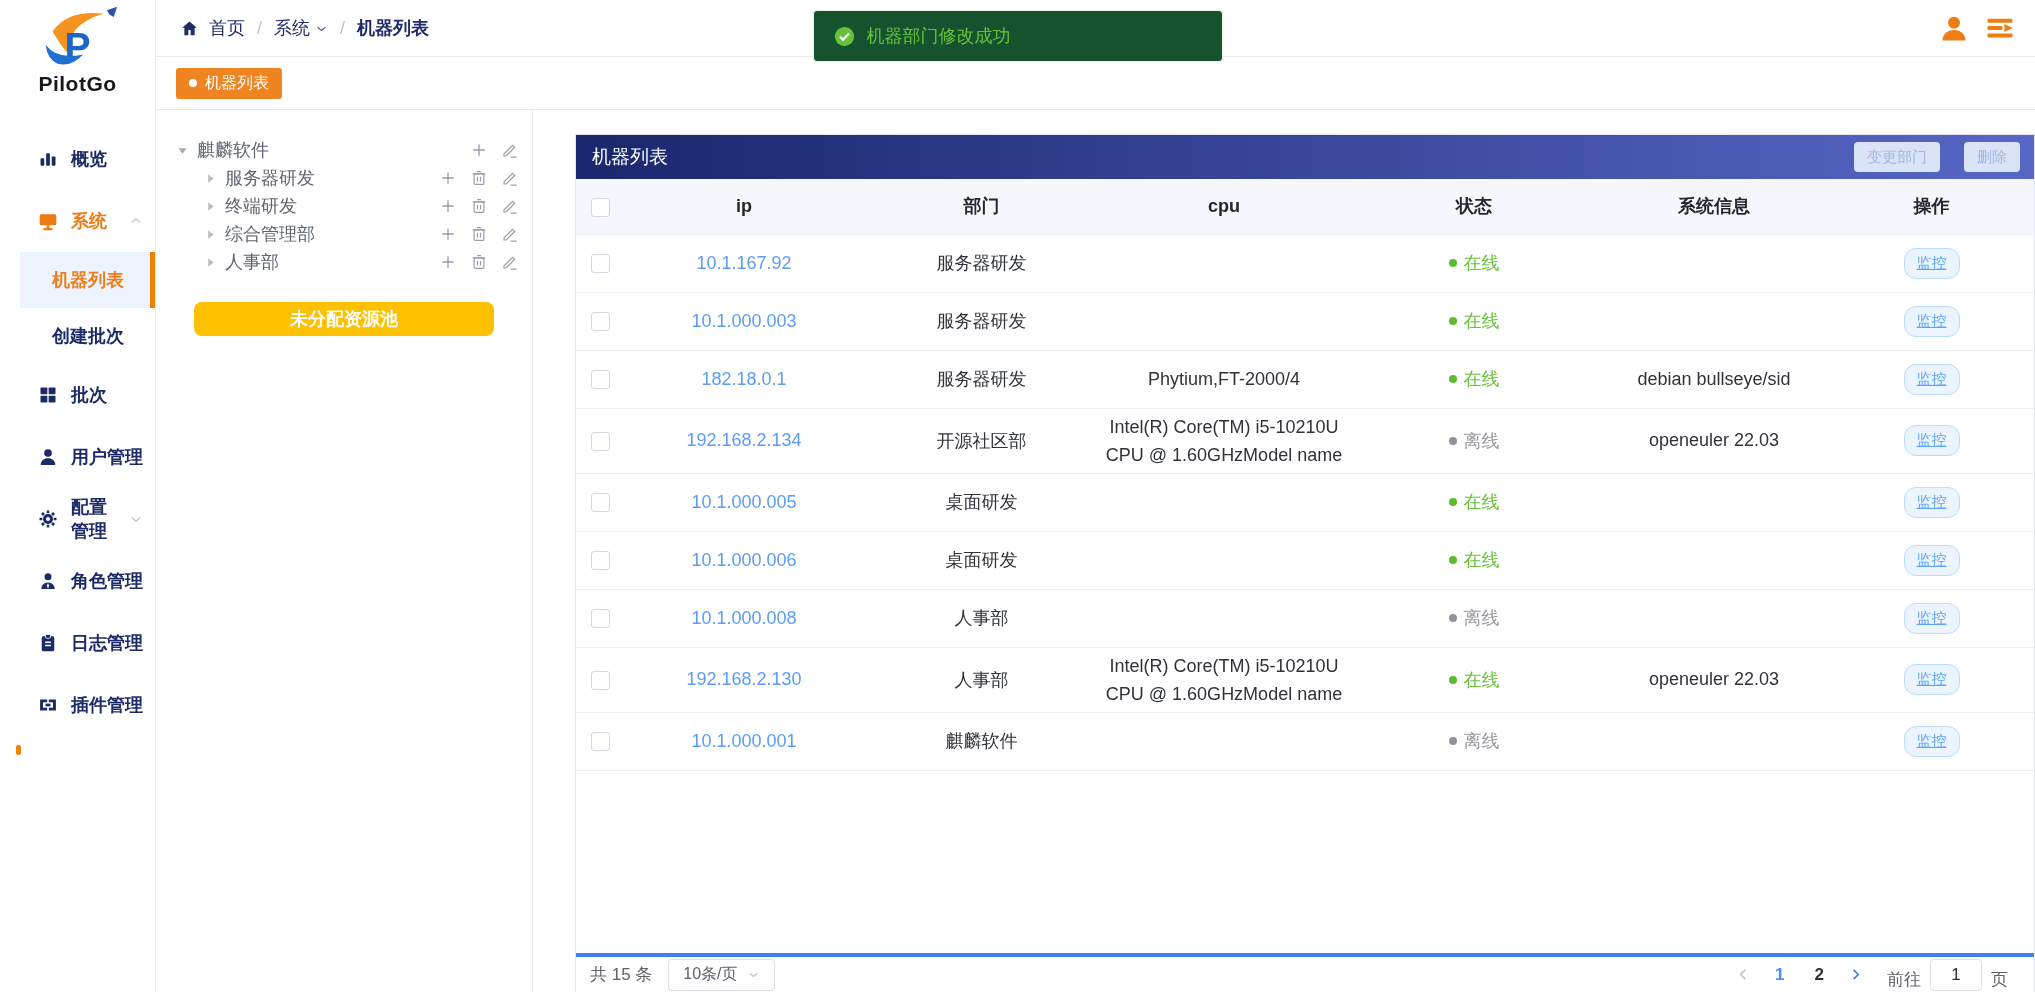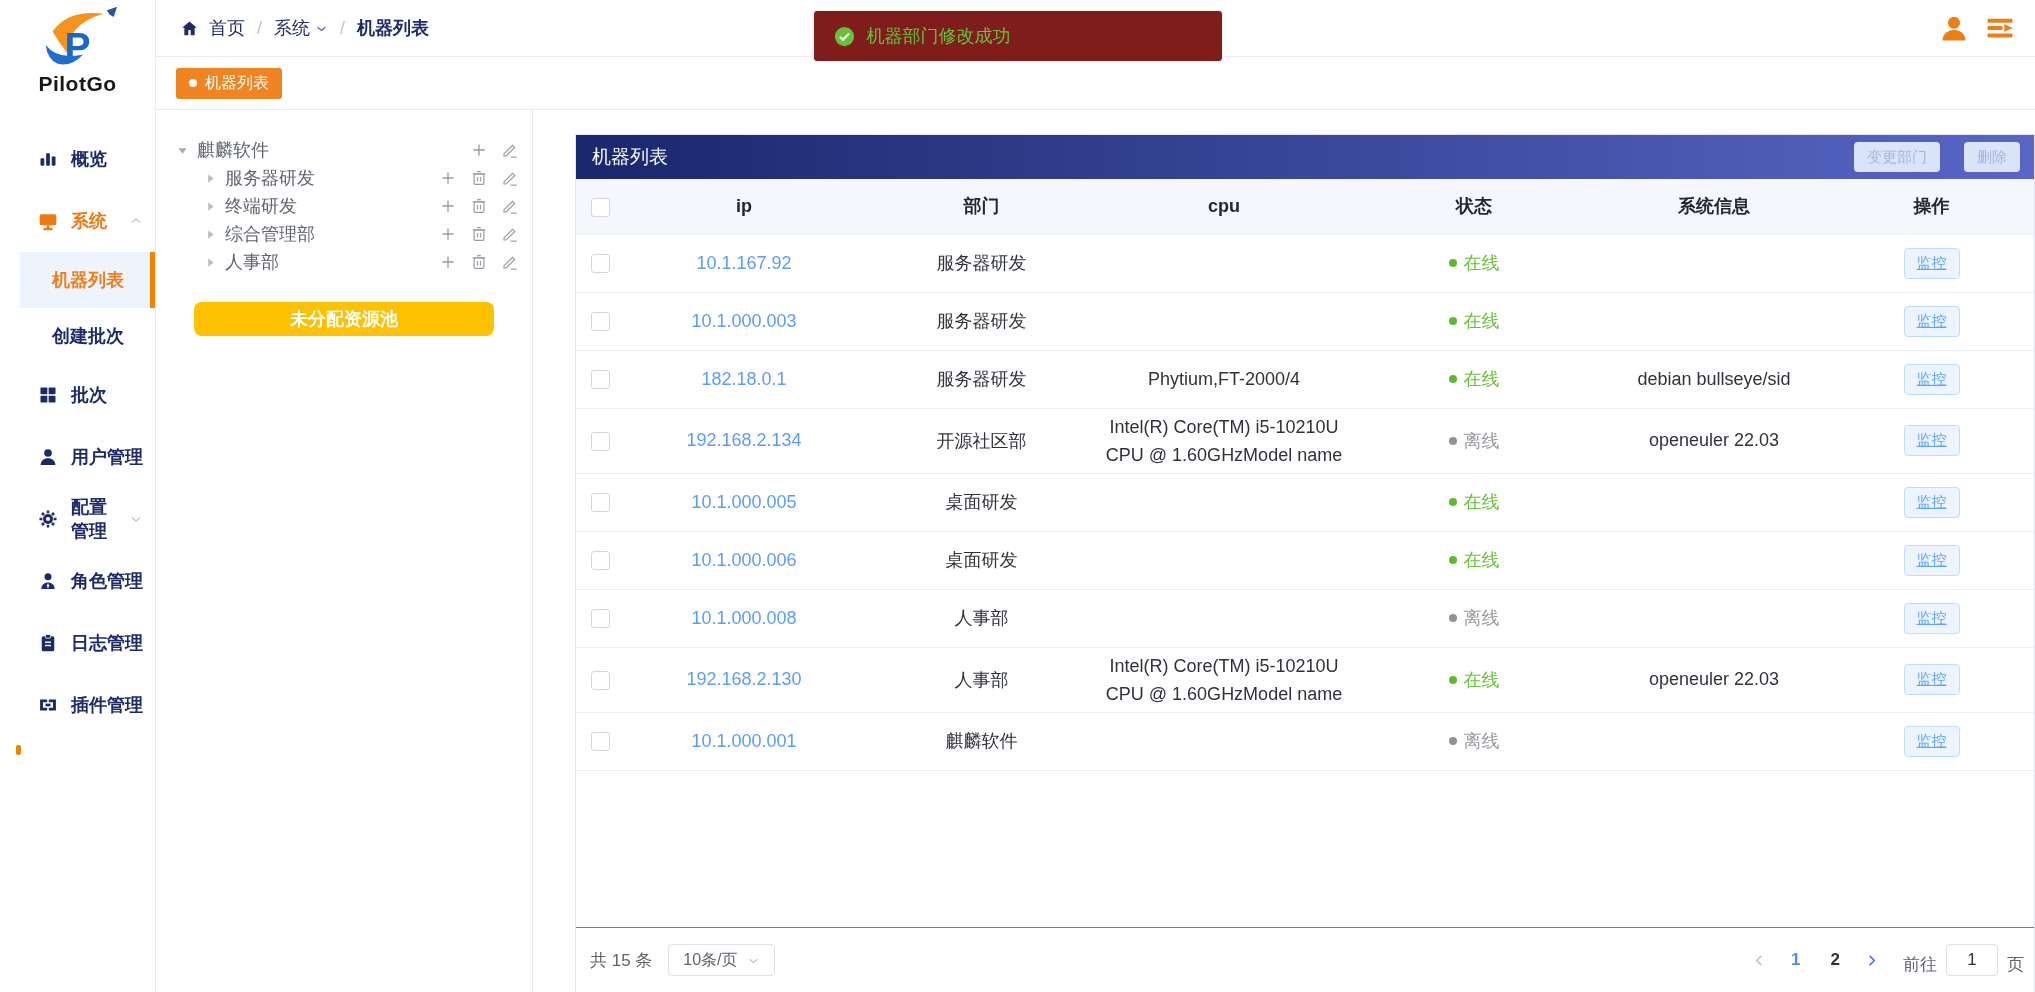"机器部门修改成功" .toast { background: #7f1d1d -> #14532d }
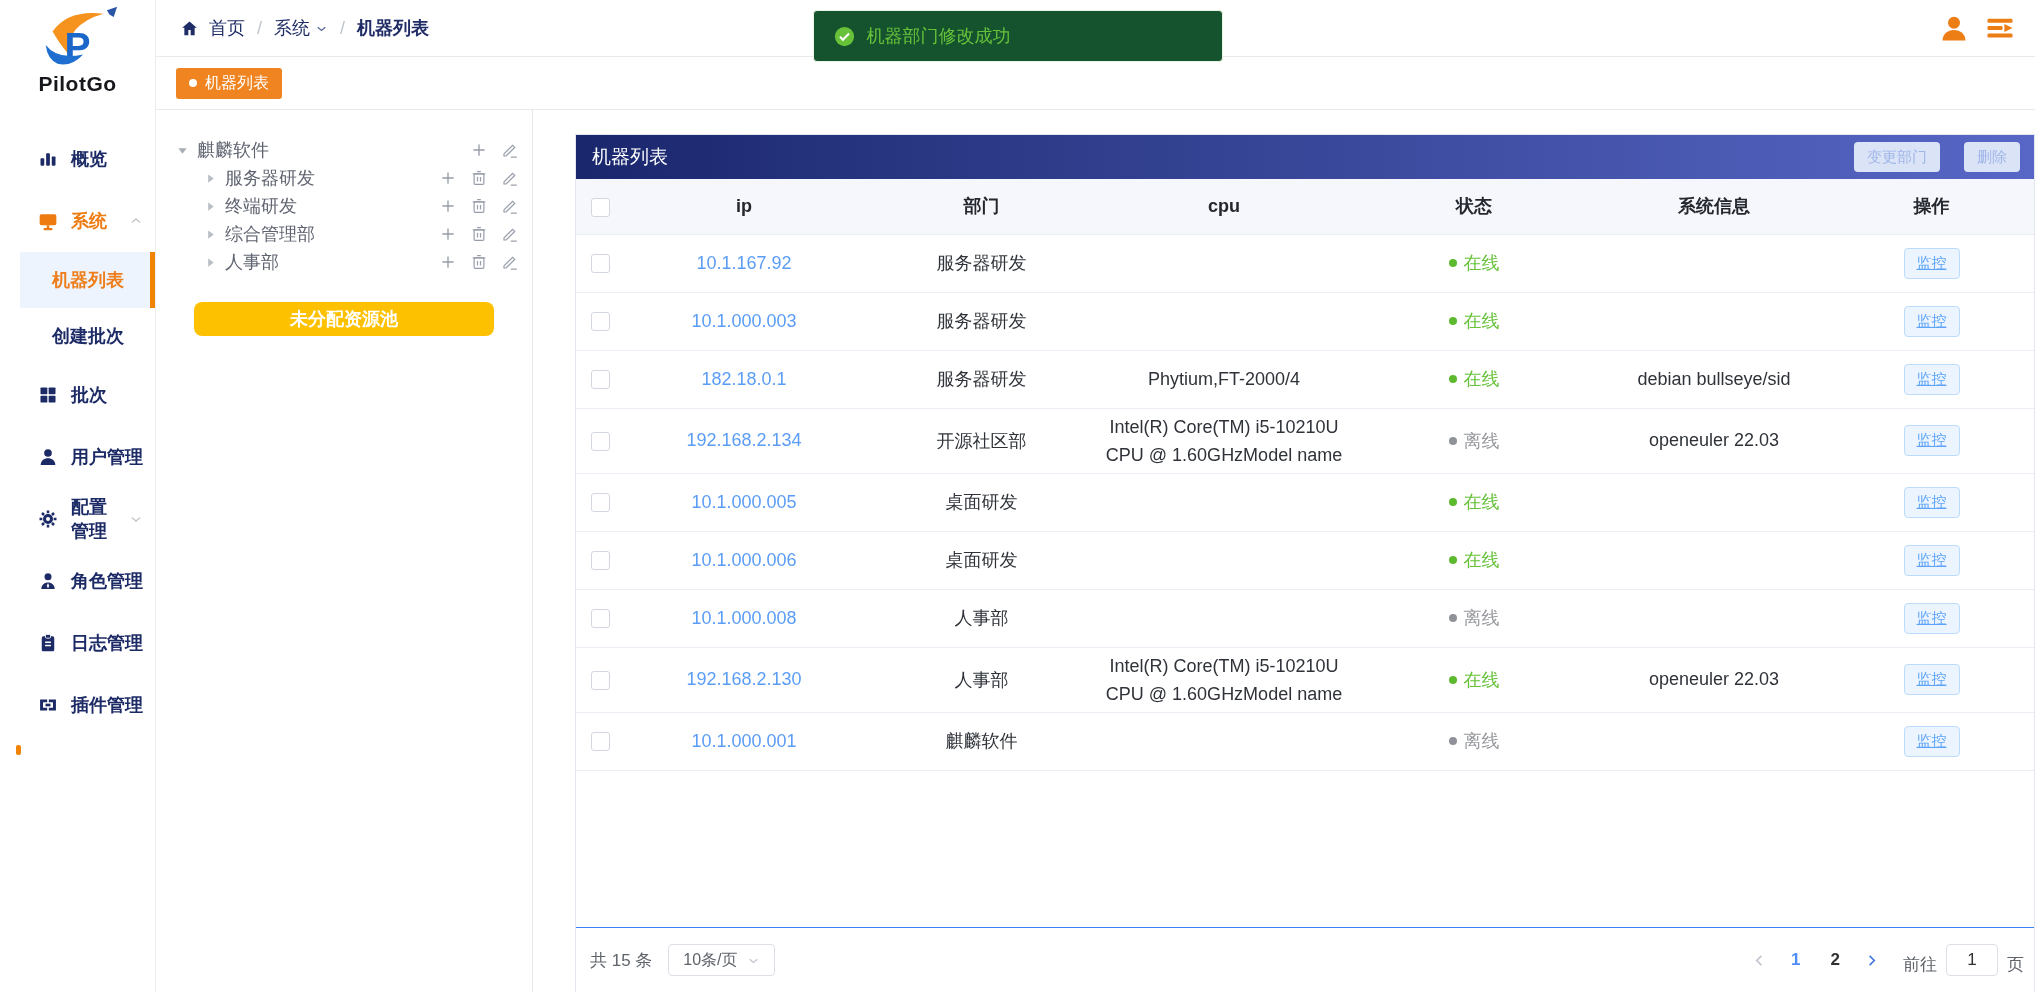"监控" .monitor-btn { border-radius: 4px -> 12px }
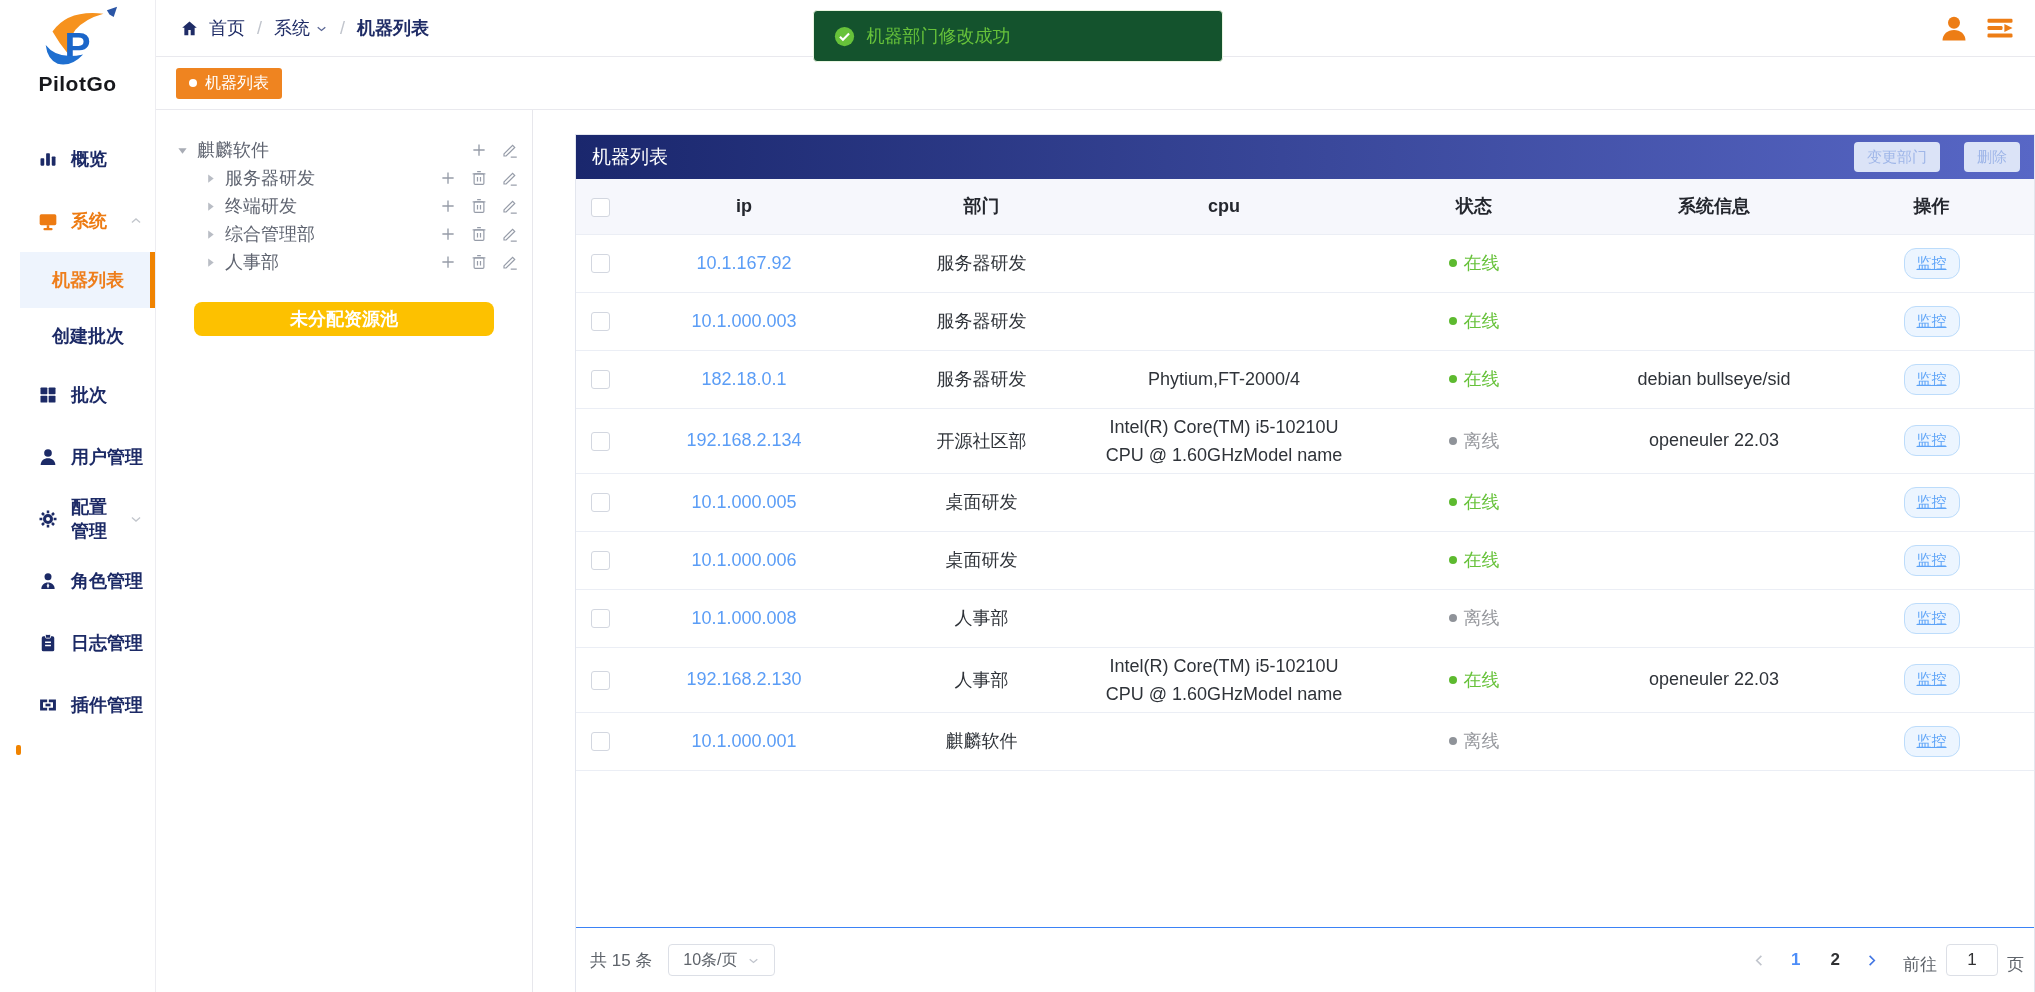"共 15 条" .card-footer { border-top: 1px solid #3b82f6 -> 4px solid #3b82f6; height: 65px -> 39px; padding: 0 10px 0 14px -> 0 26px 0 14px }
